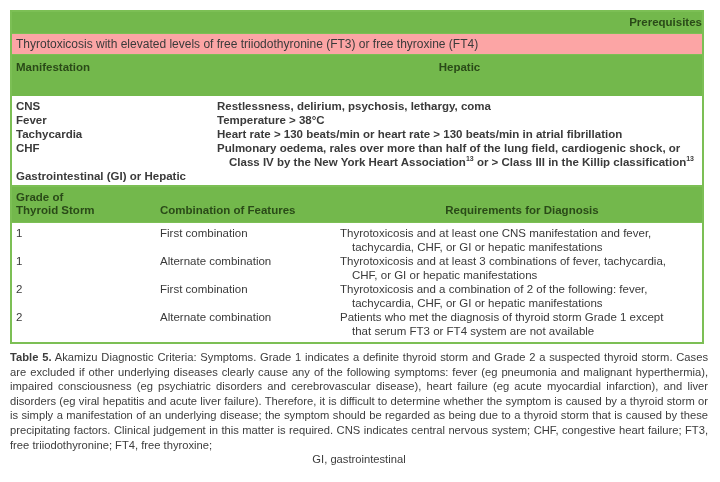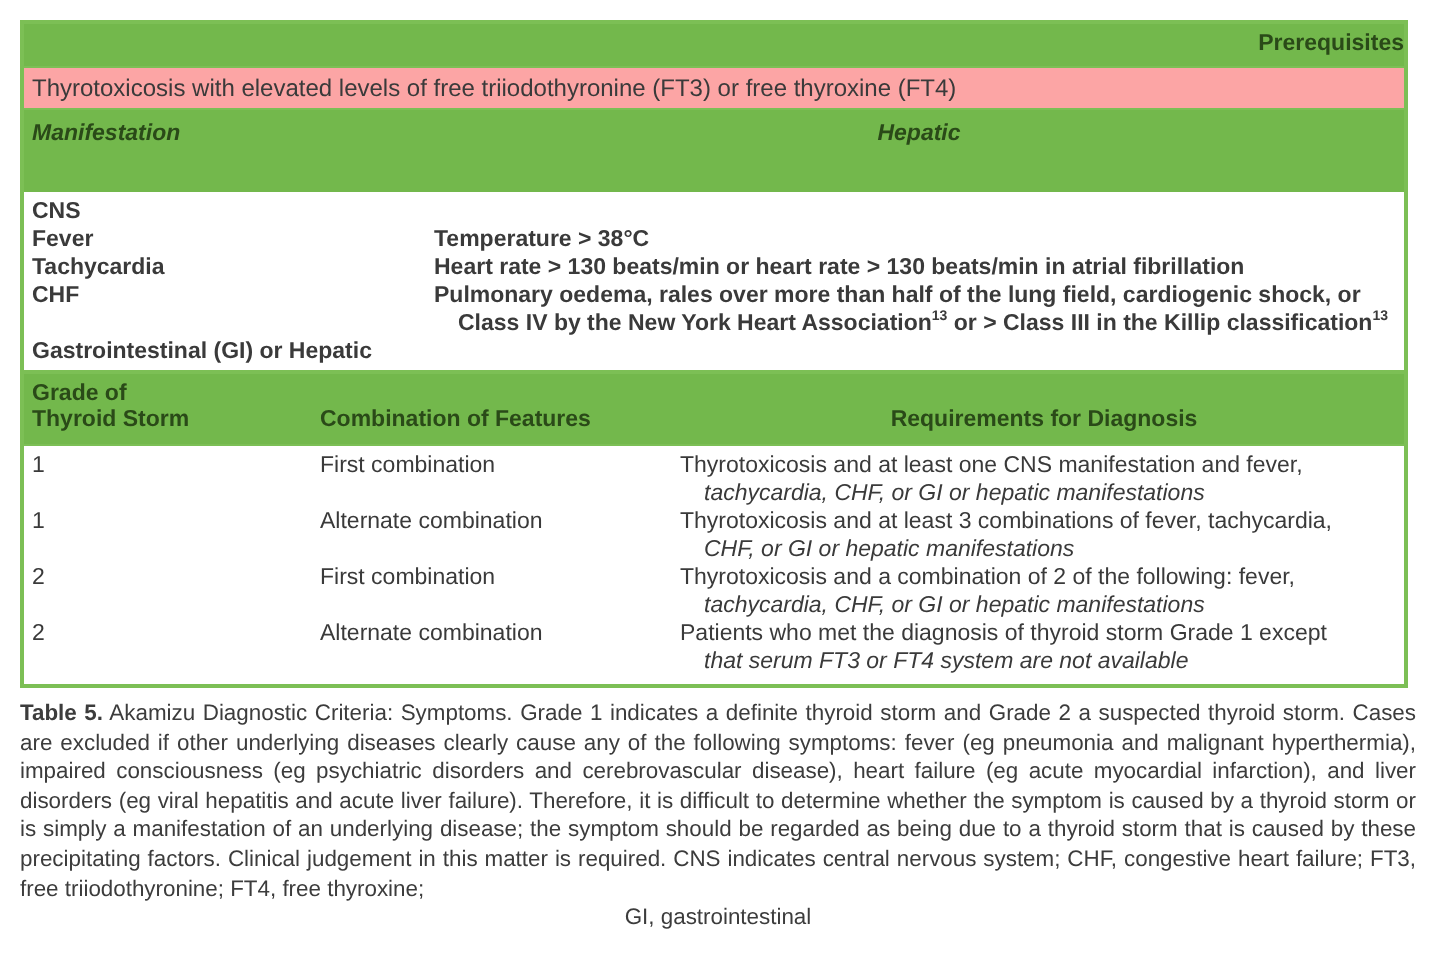"Manifestation" .hdr-manif { font-style: italic -> none }
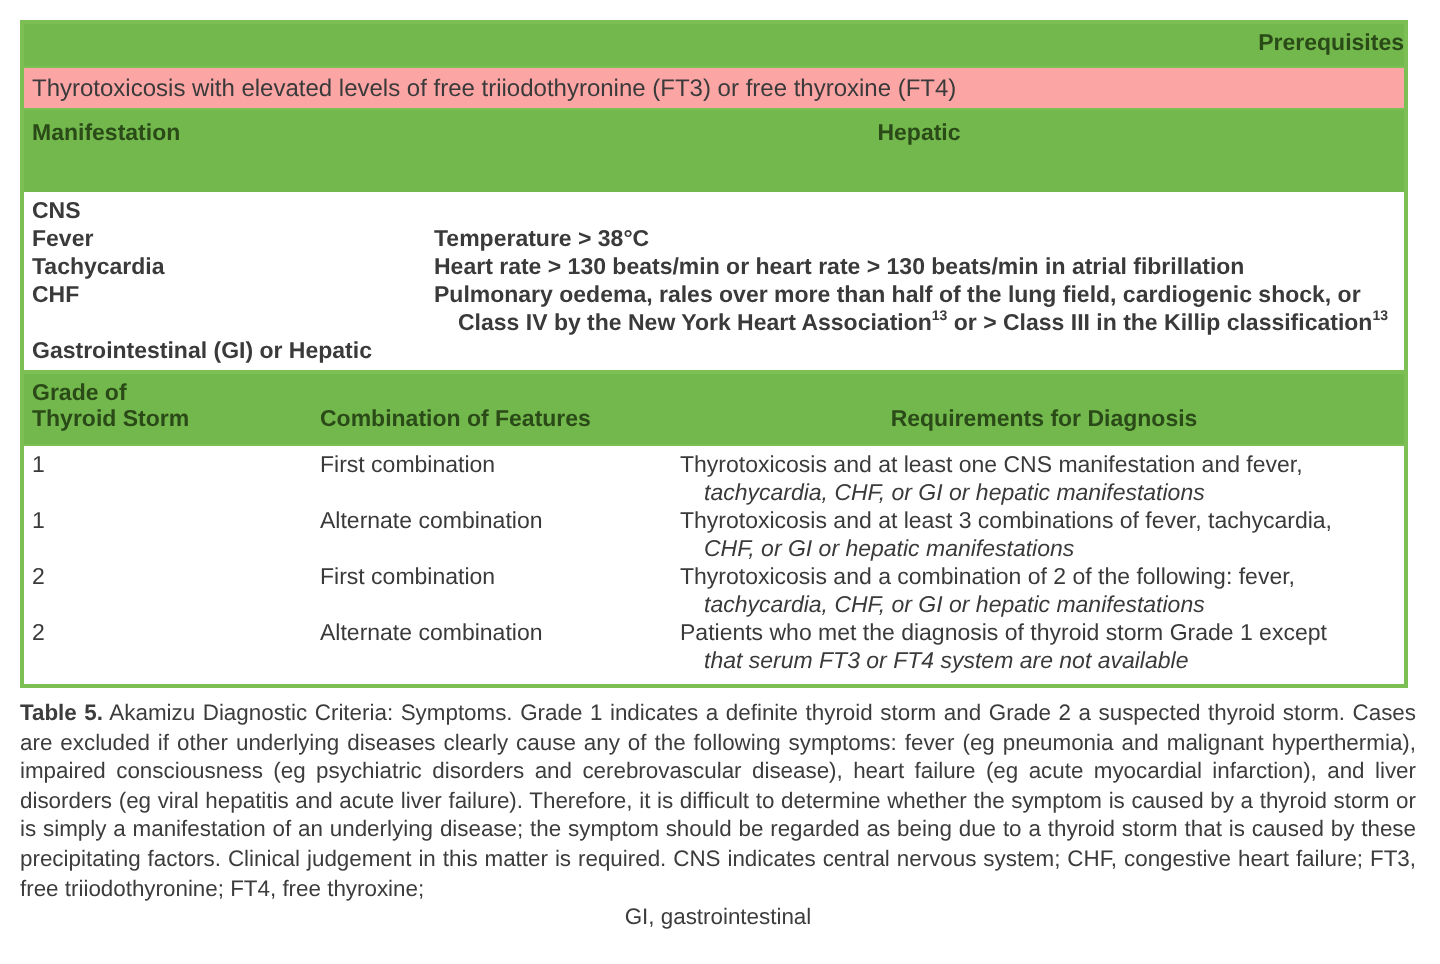"Restlessness, delirium, psychosis," div.m2 { html: none -> <div>Restlessness, delirium, psychosis, lethargy, coma</div> }
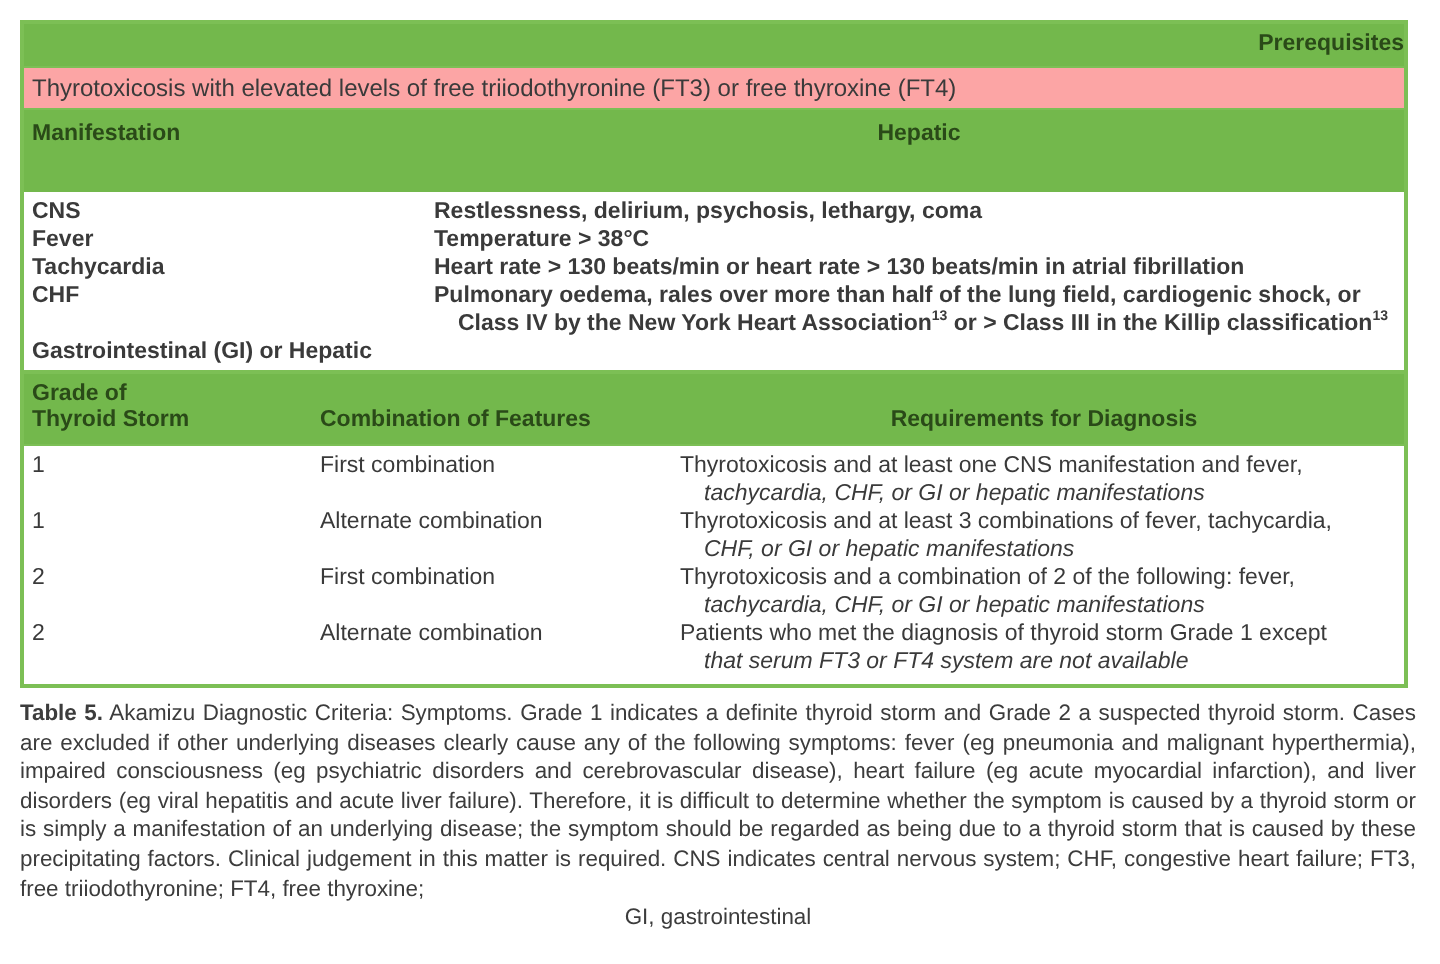"tachycardia, CHF, or GI or" .grow .r3 .cont { font-style: italic -> none }
